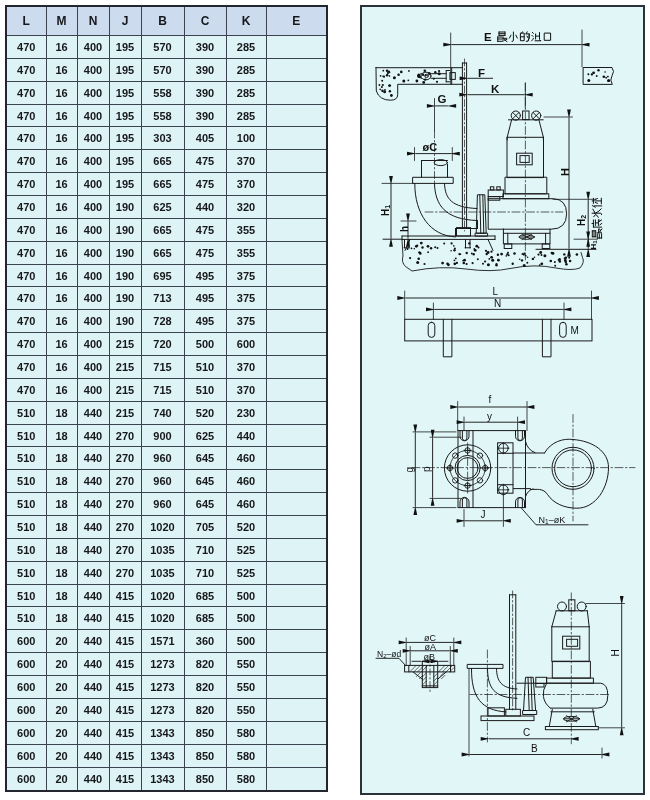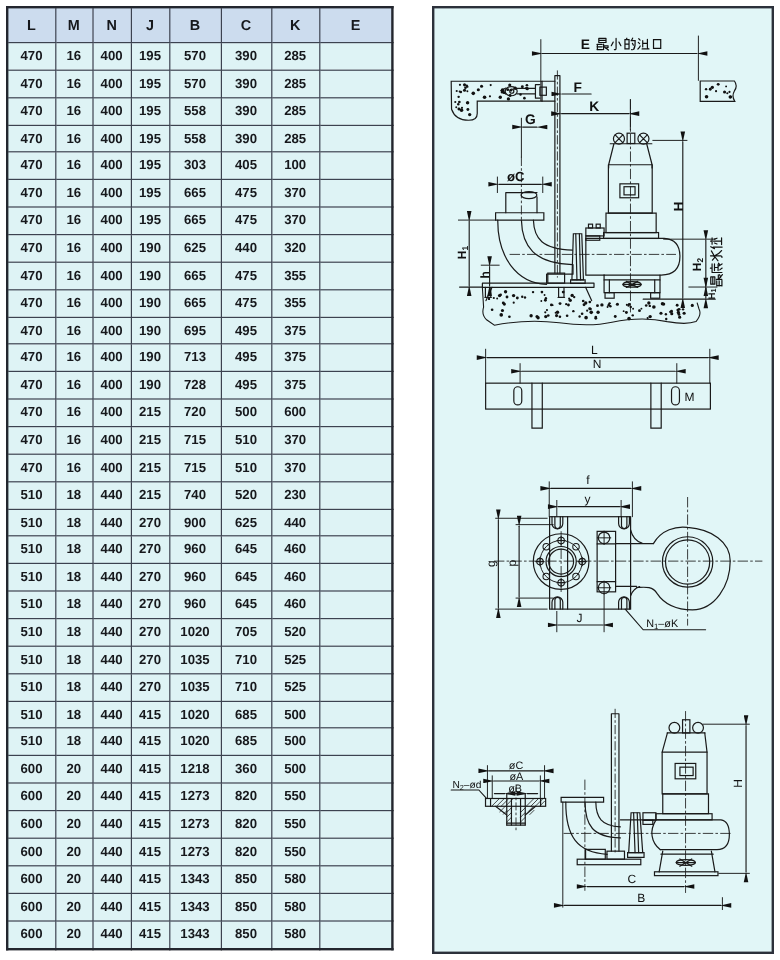"1218" td { text: 1218 -> 1571 }
